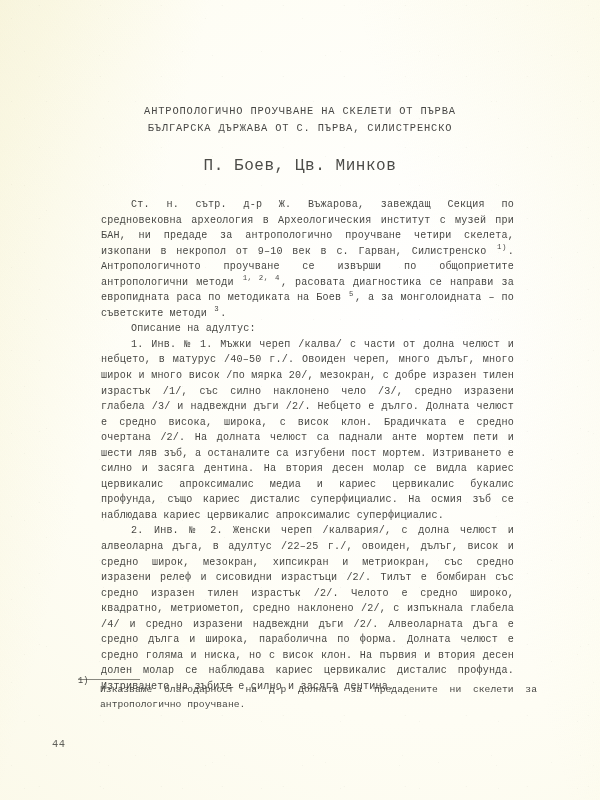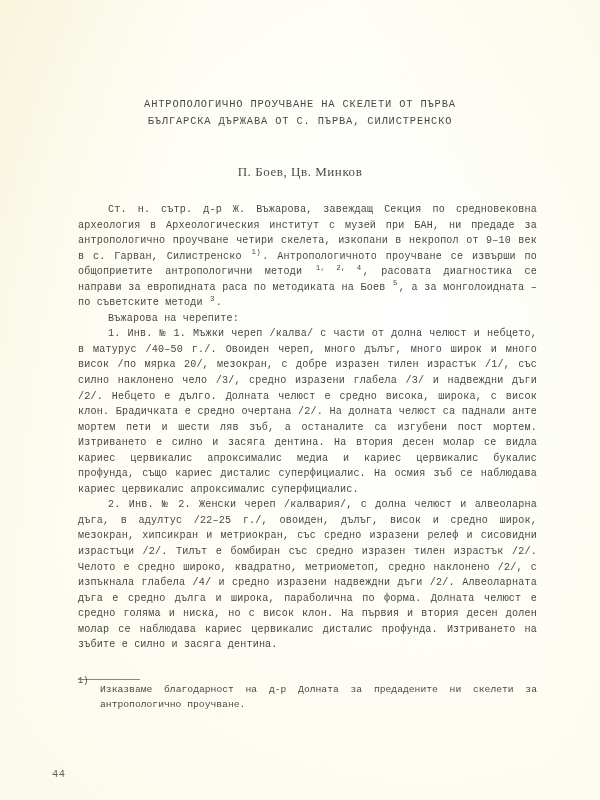"АНТРОПОЛОГИЧНО ПРОУЧВАНЕ НА СКЕЛЕТИ ОТ" .content { padding: 0 -> 7px }
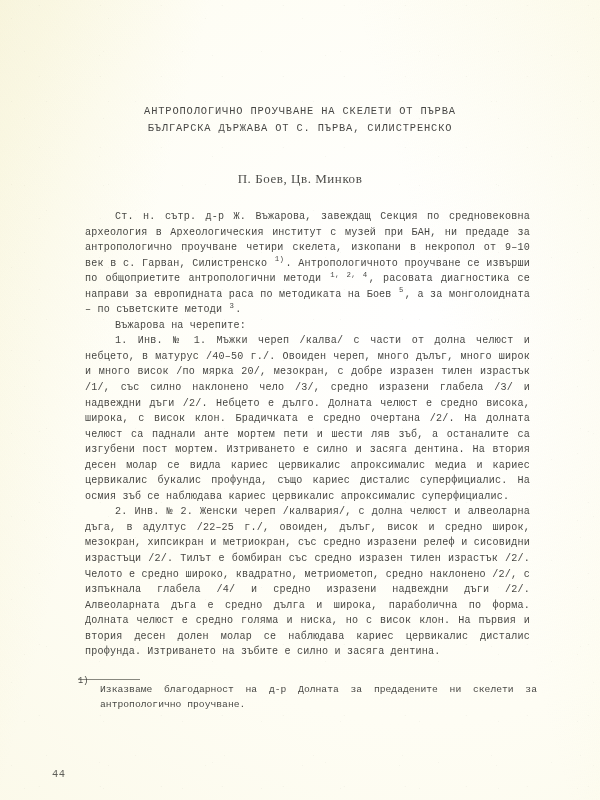"П. Боев, Цв. Минков" .authors { font-family: Liberation Serif, serif -> none; font-size: 13px -> 16px; margin-top: 35px -> 21px }
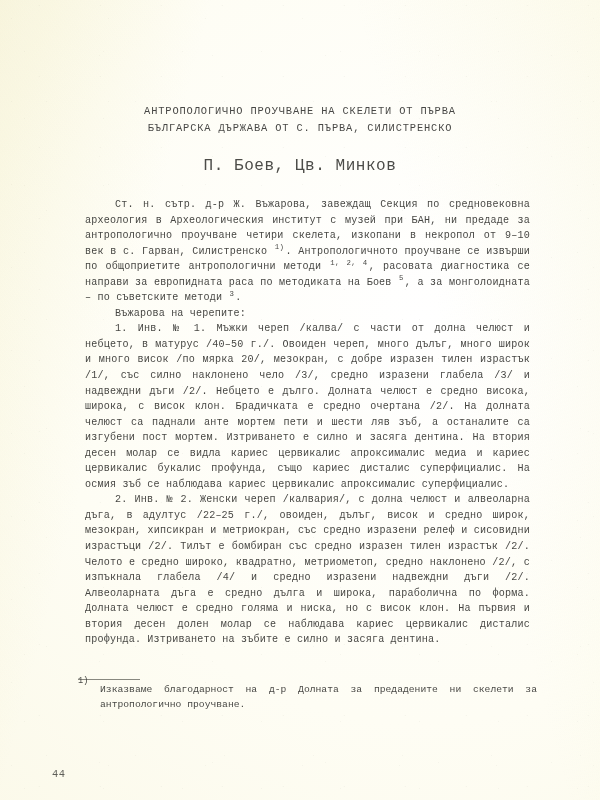"Ст. н. сътр. д-р Ж." .body-block { margin: 0 -> 16px }
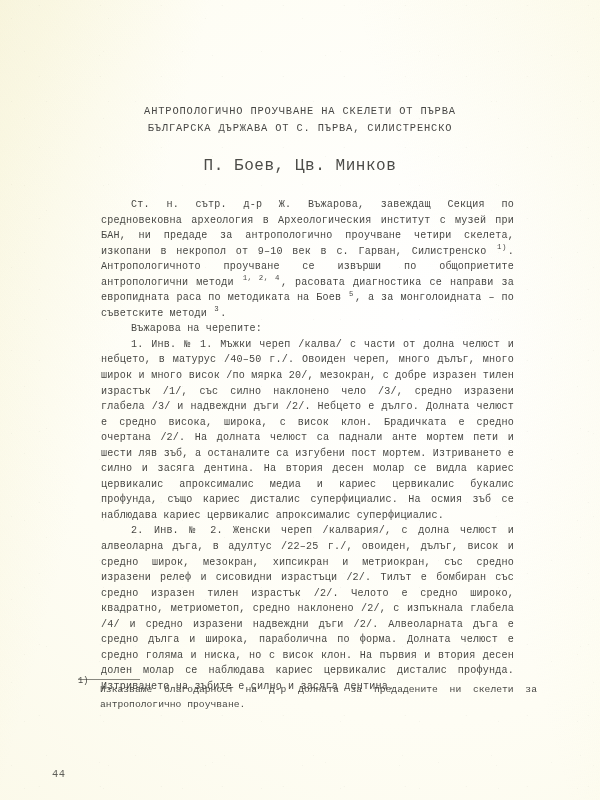"Въжарова на черепите:" span { text: Въжарова на черепите -> Описание на адултус }
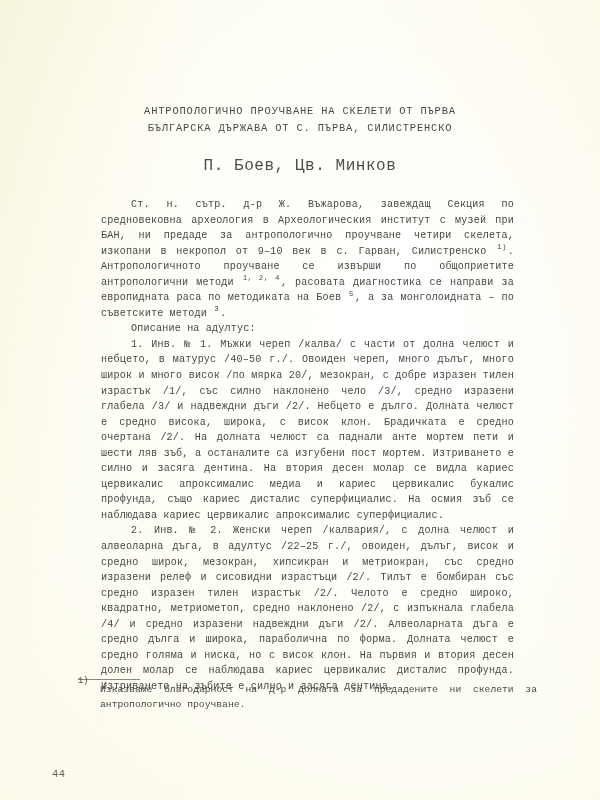"44" .page-number { top: 768px -> 738px }
